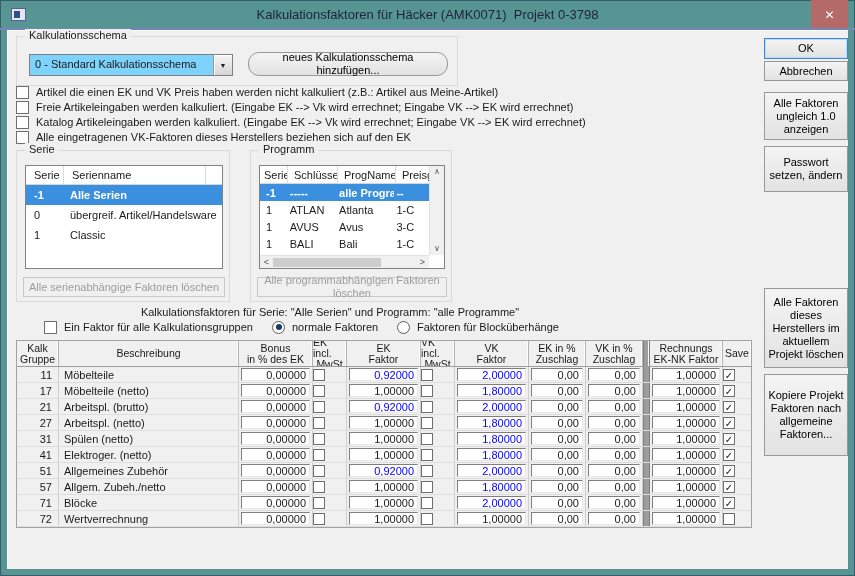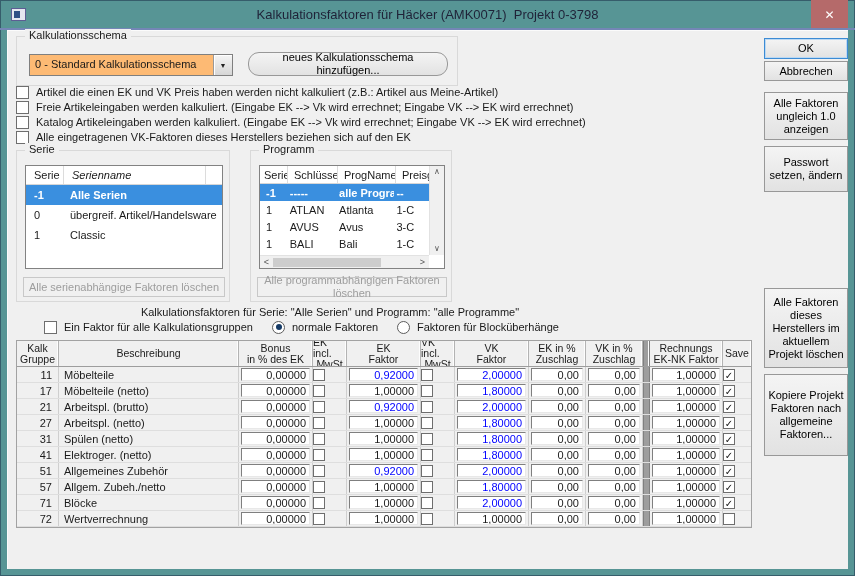"0 - Standard Kalkulationsschema" .combo { background: #fdba74 -> #7dd3fc }
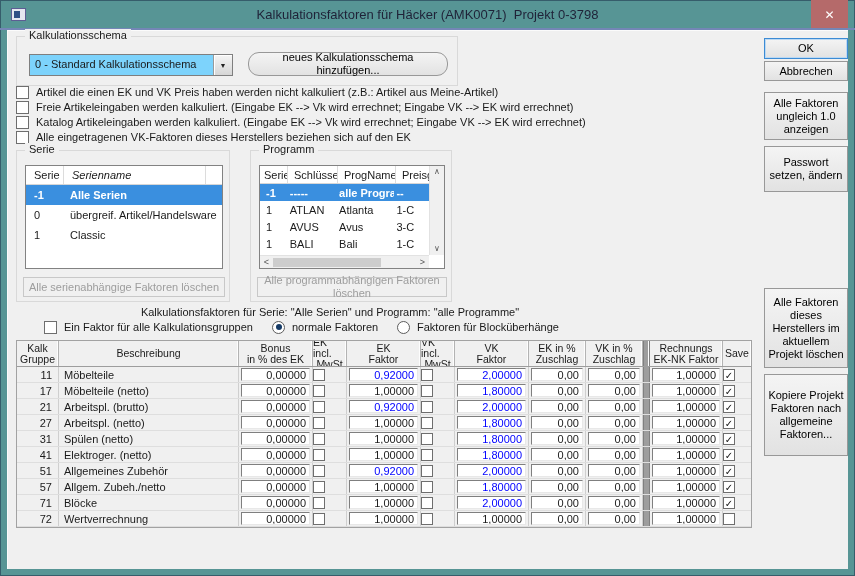"Serienname" span.lh { font-style: italic -> none }
